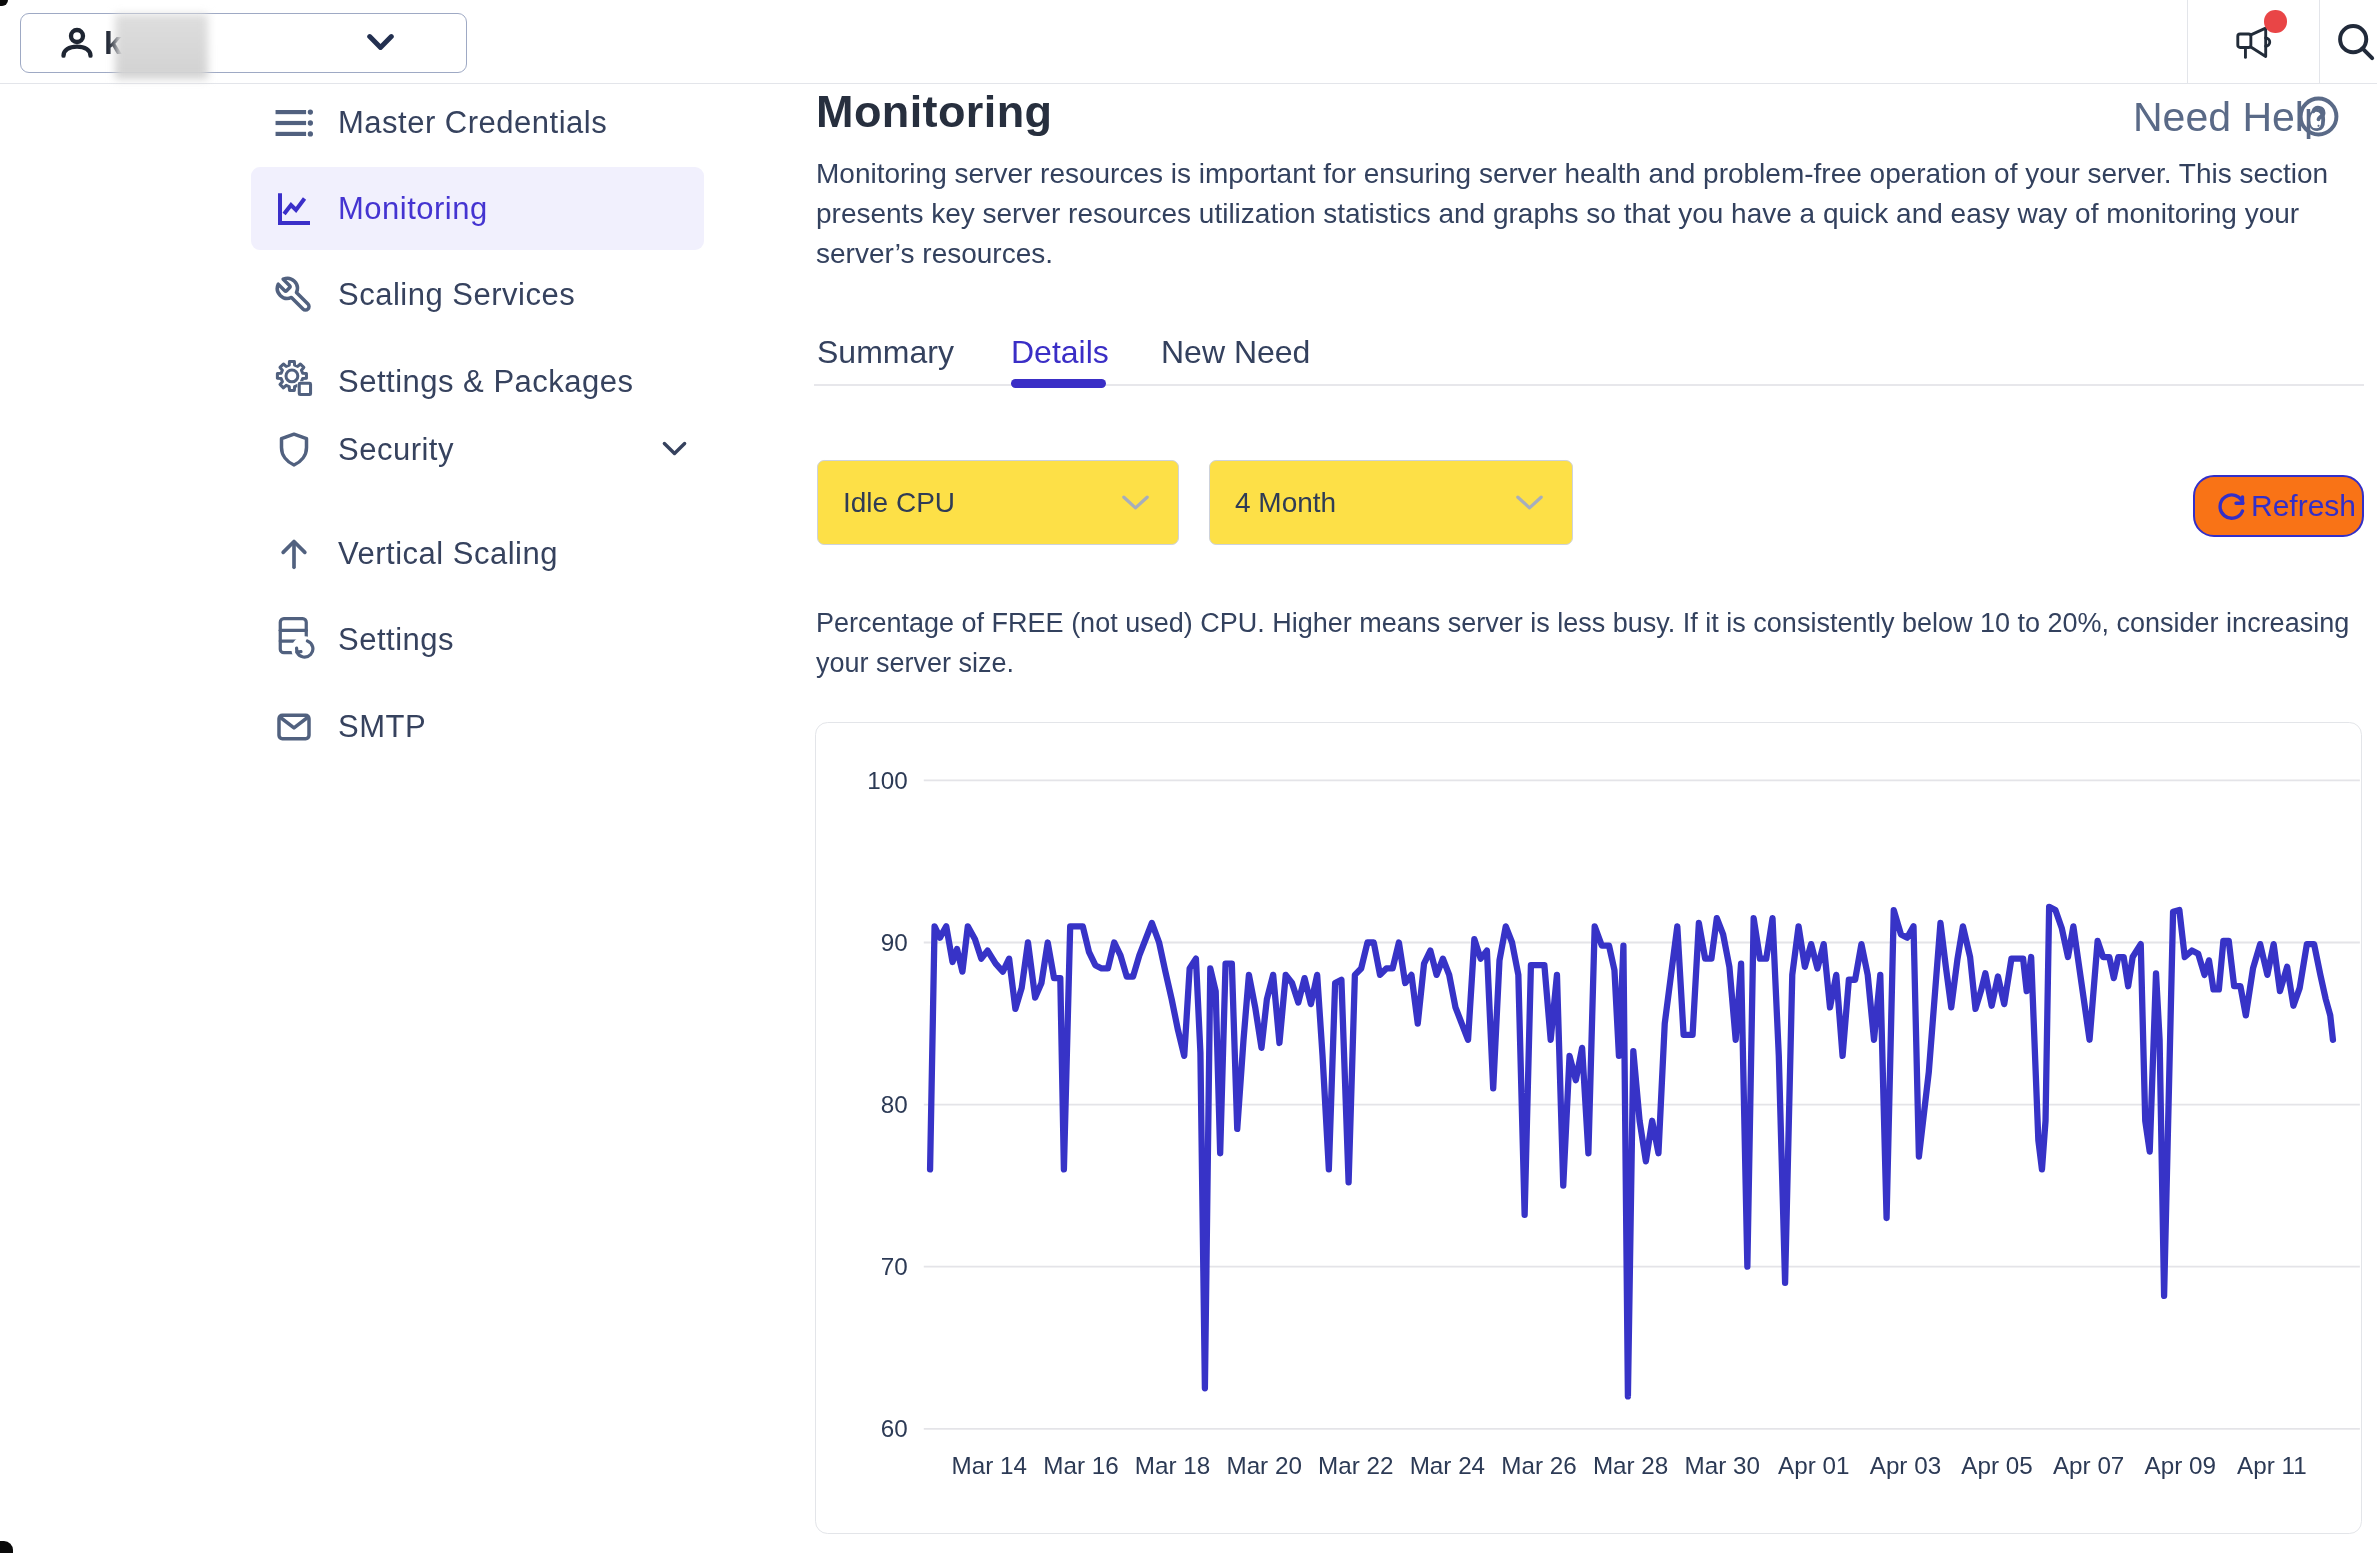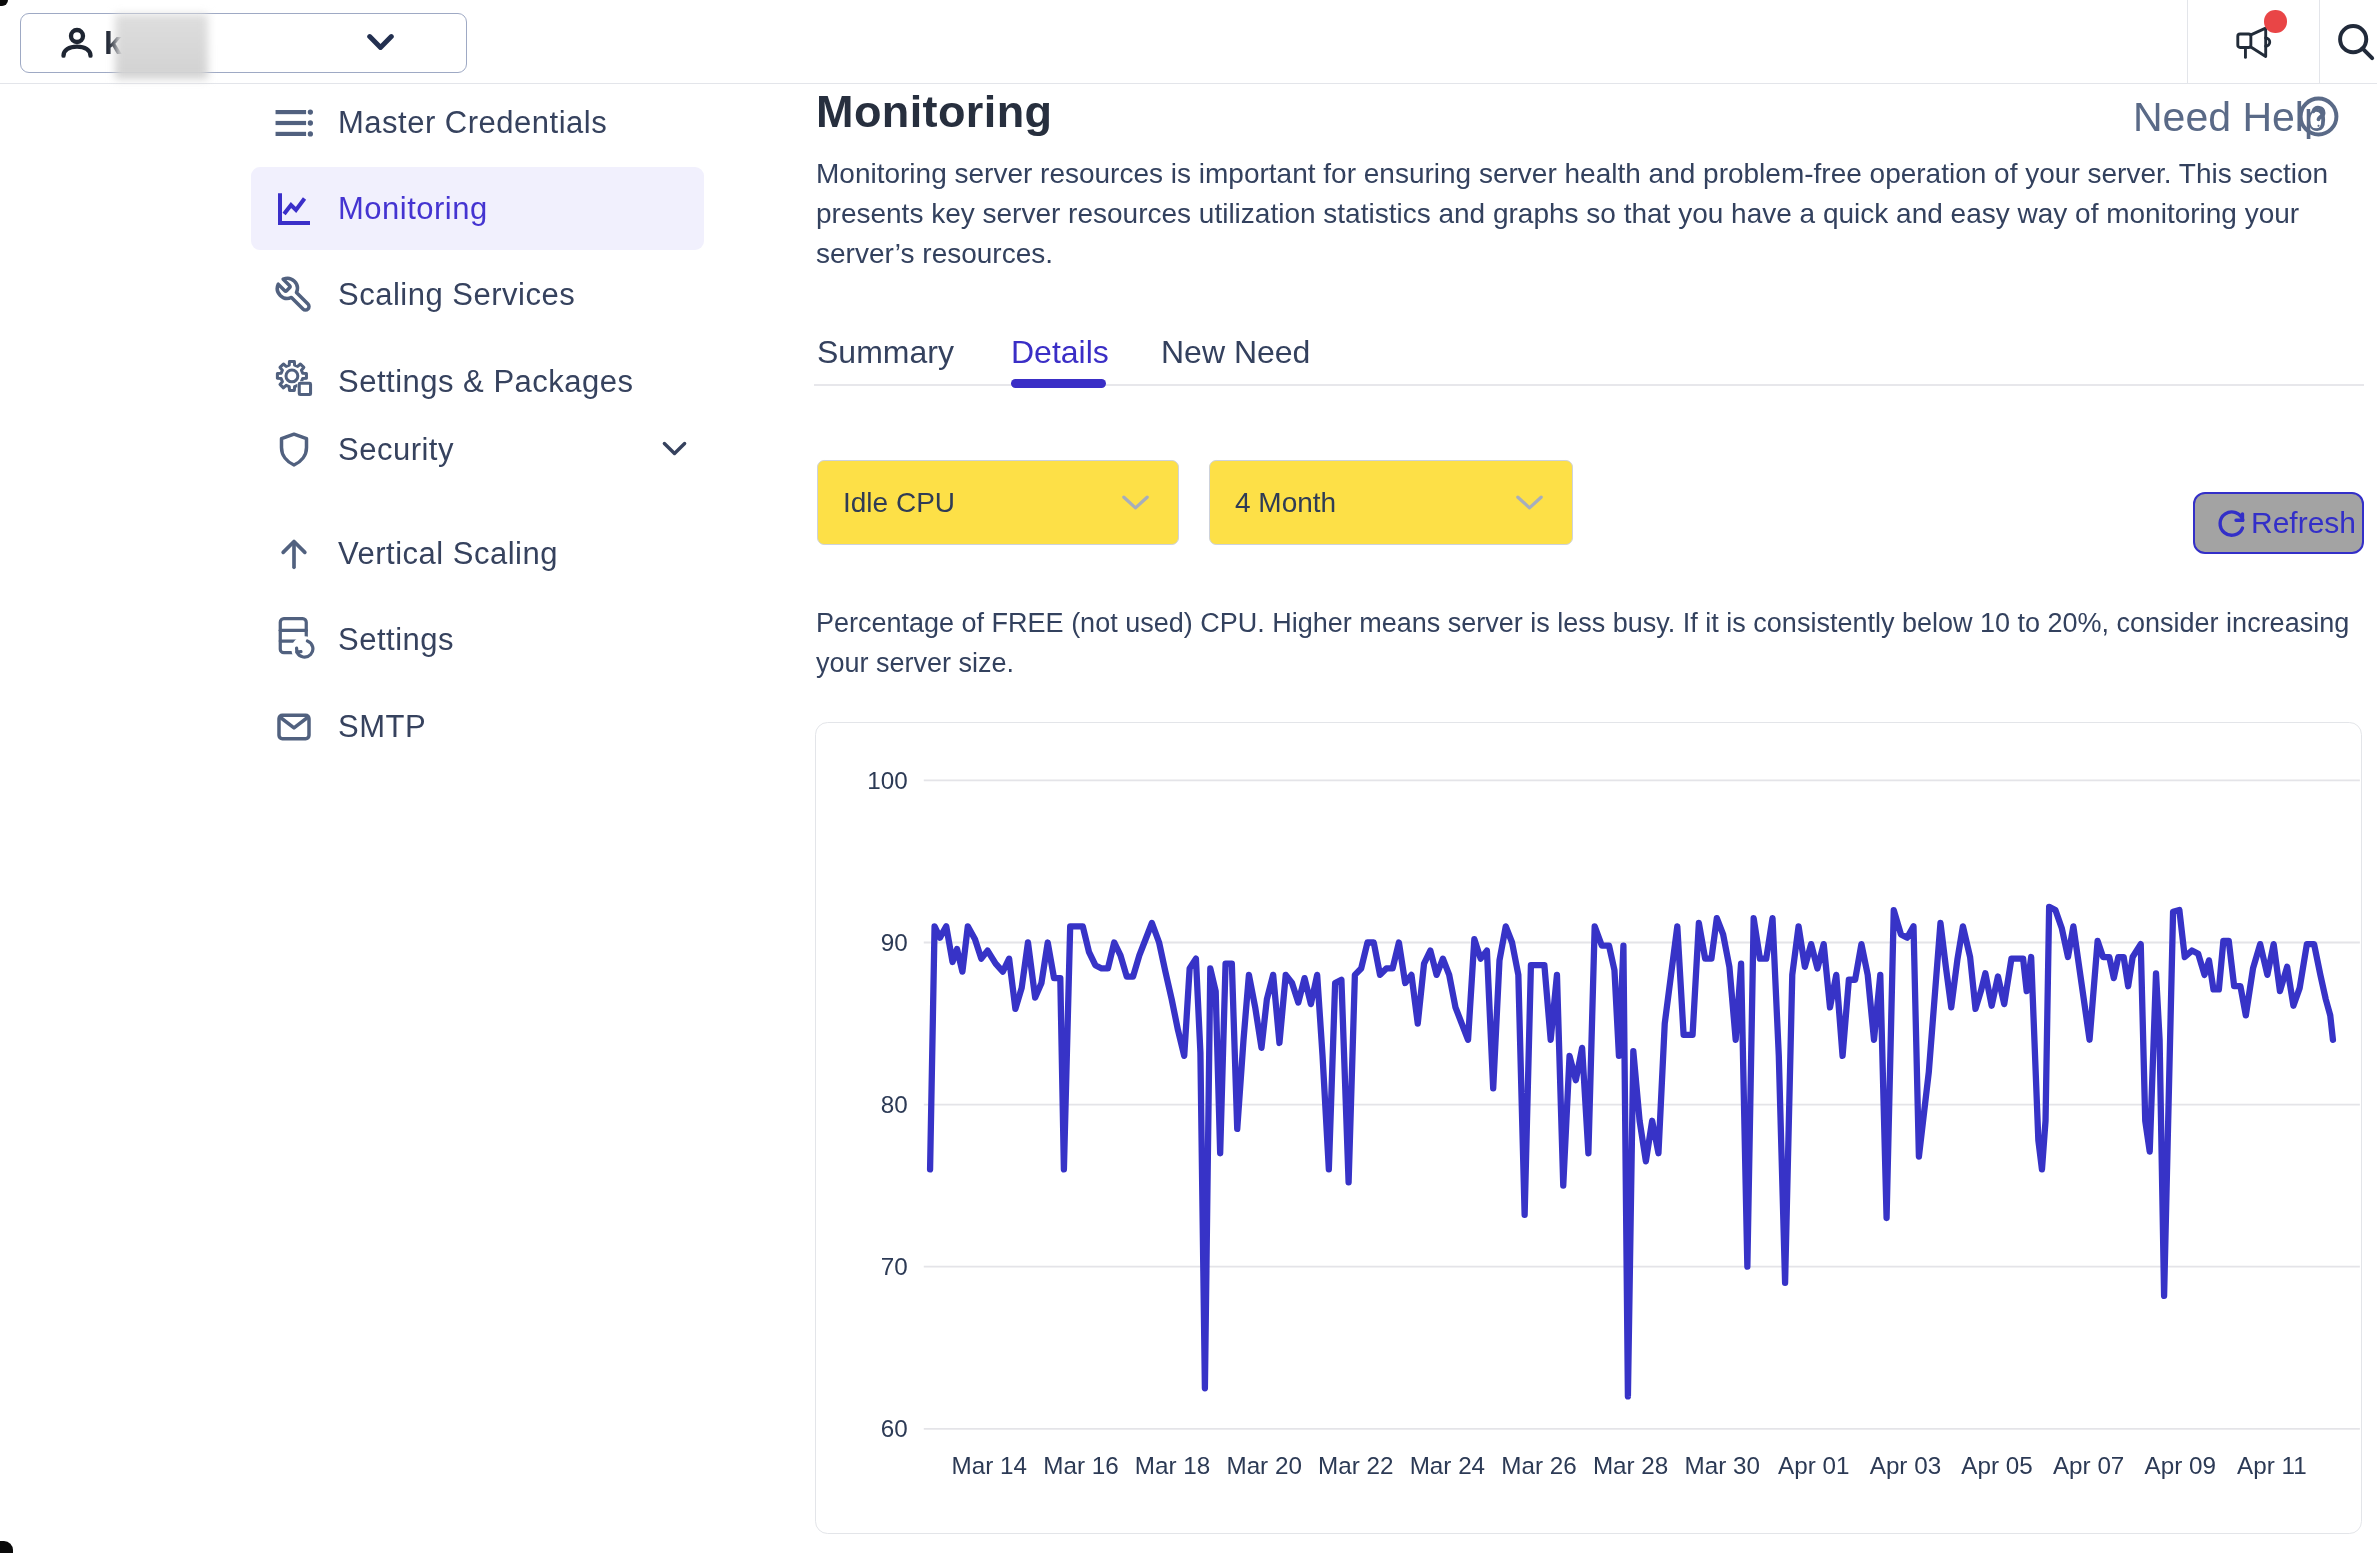"Refresh" .refresh { background: #a3a3a3 -> #f97316; border-radius: 12px -> 21px; top: 492px -> 475px }
